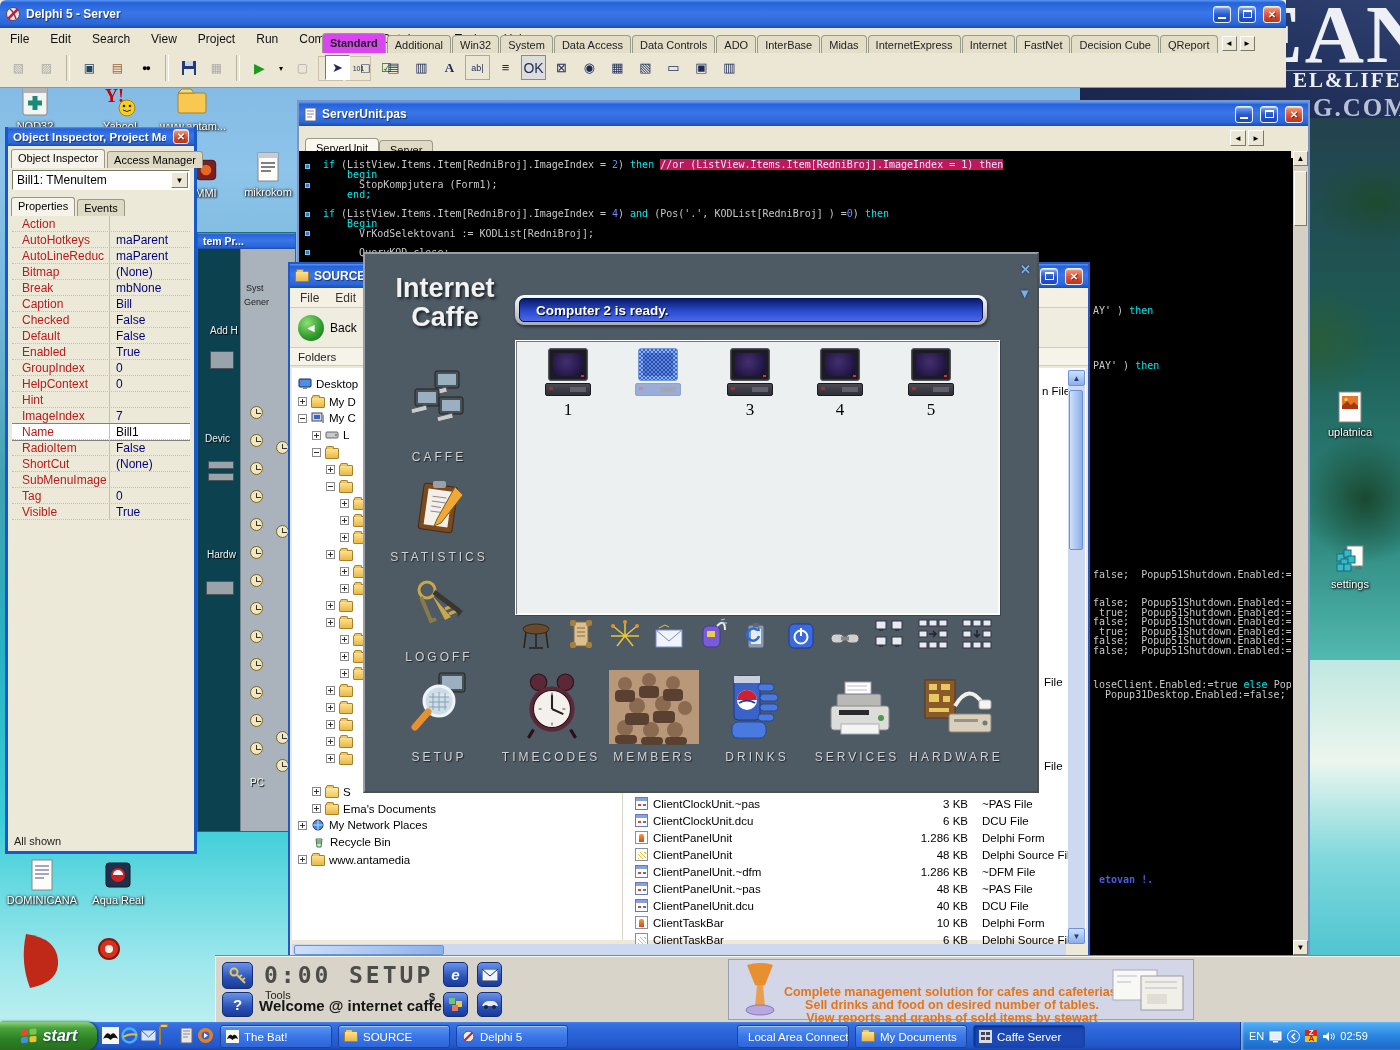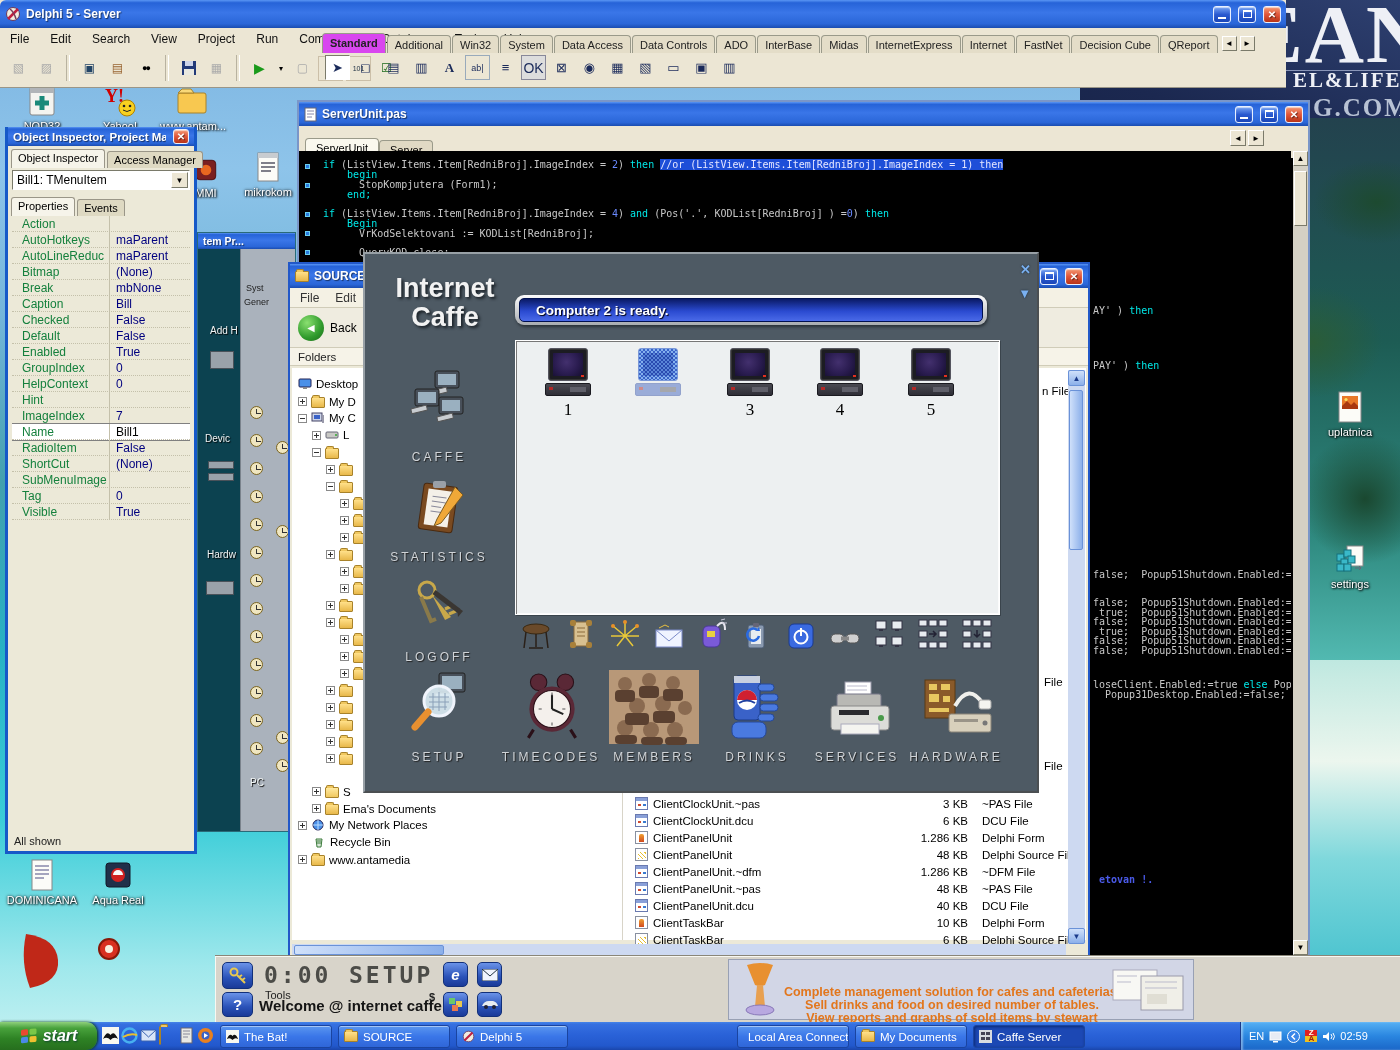"NOD32" div.dicon { left: 10px -> 3px }
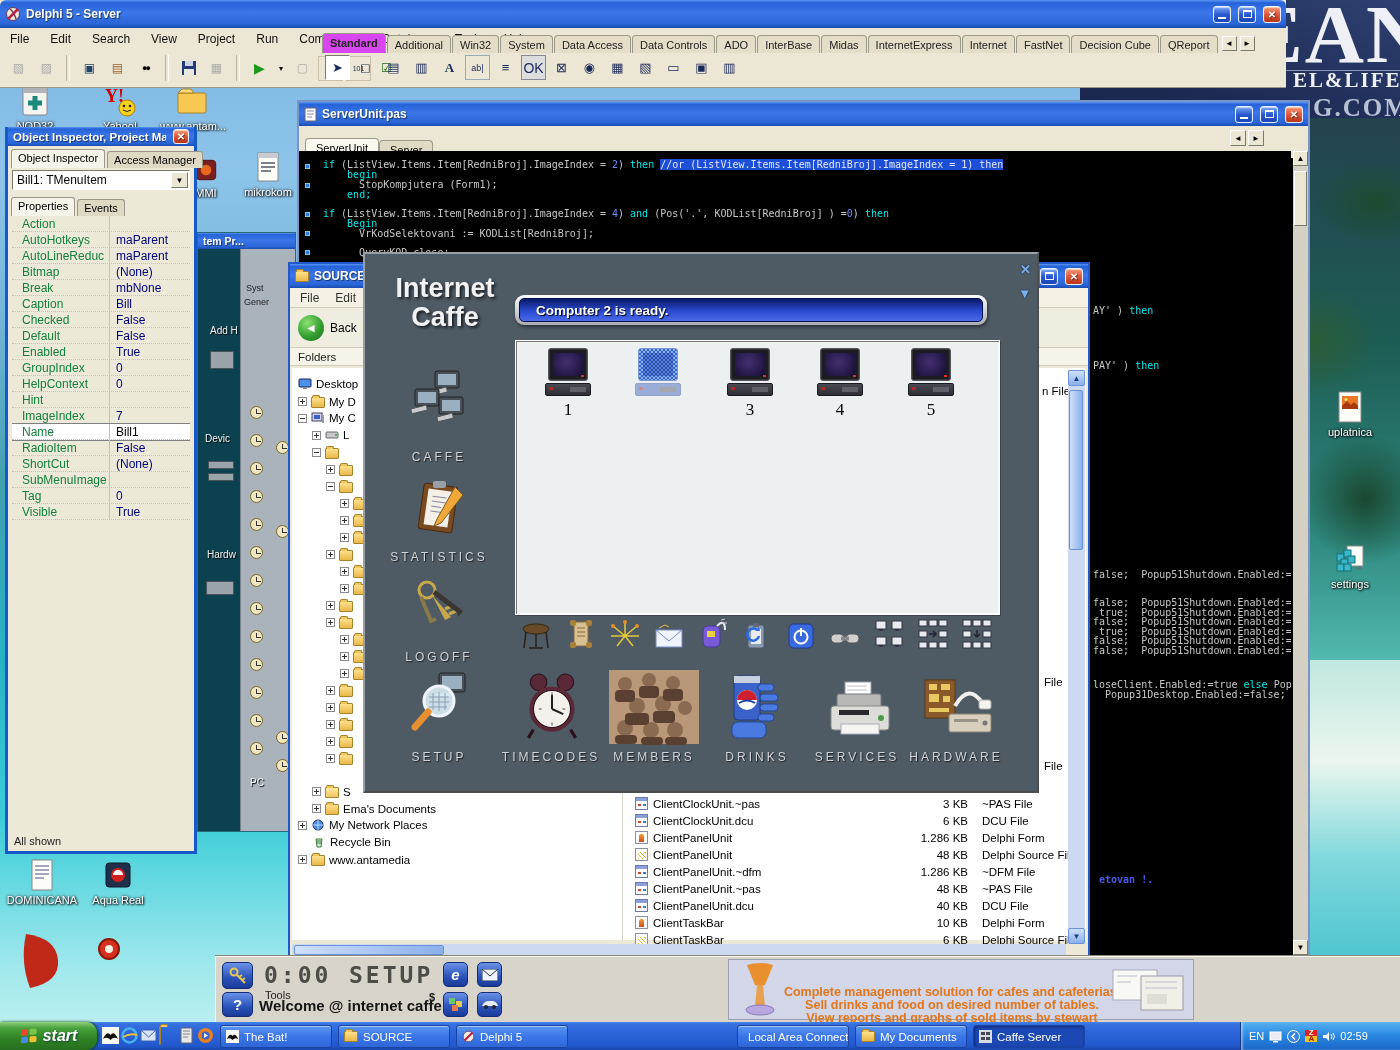"//or" .selcode { background: #1d4ed8 -> #be185d }
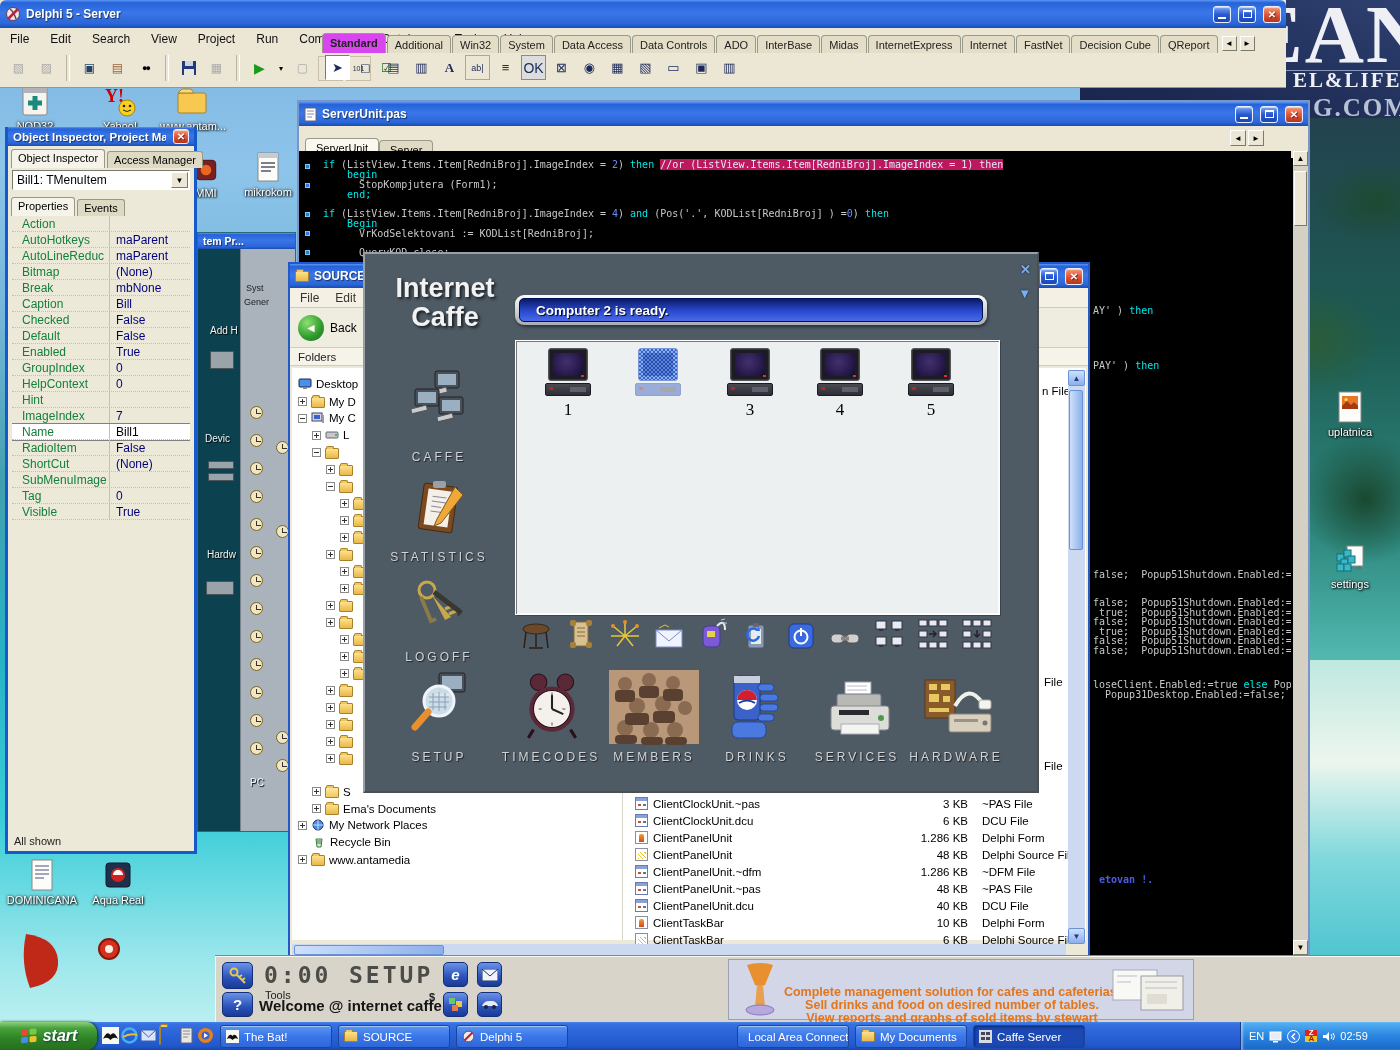"Action" .prow .pn { color: #15803d -> #b91c1c }
